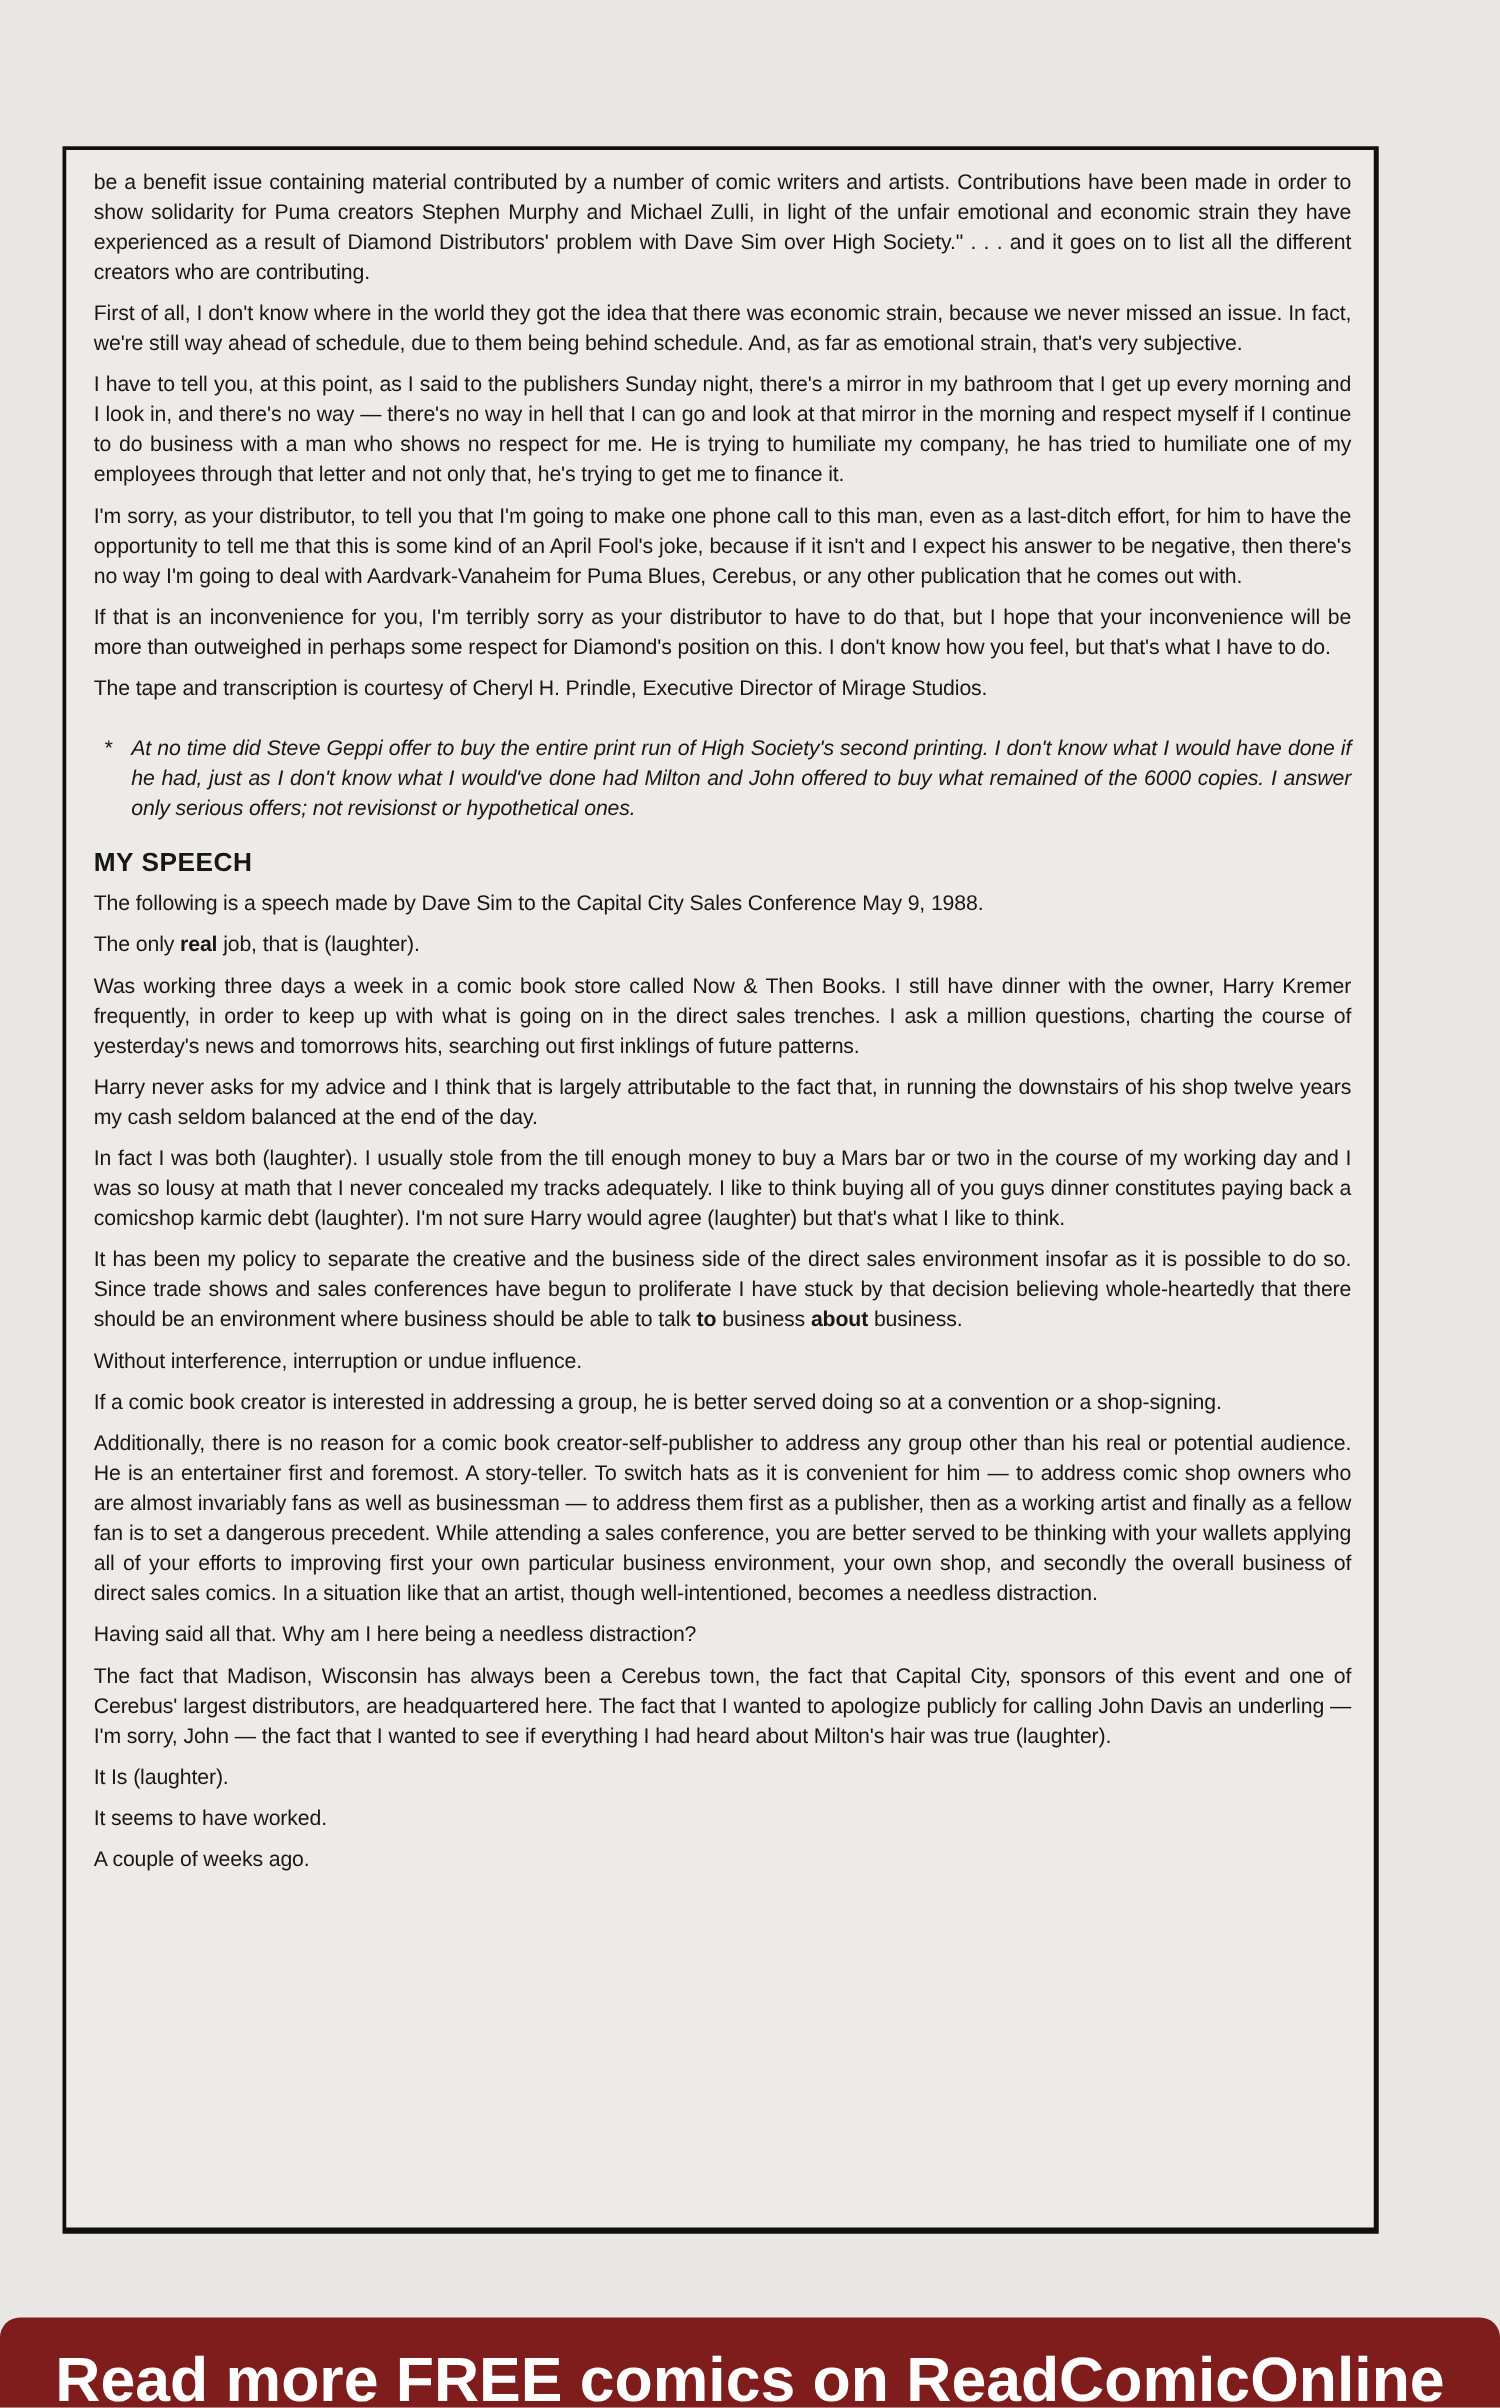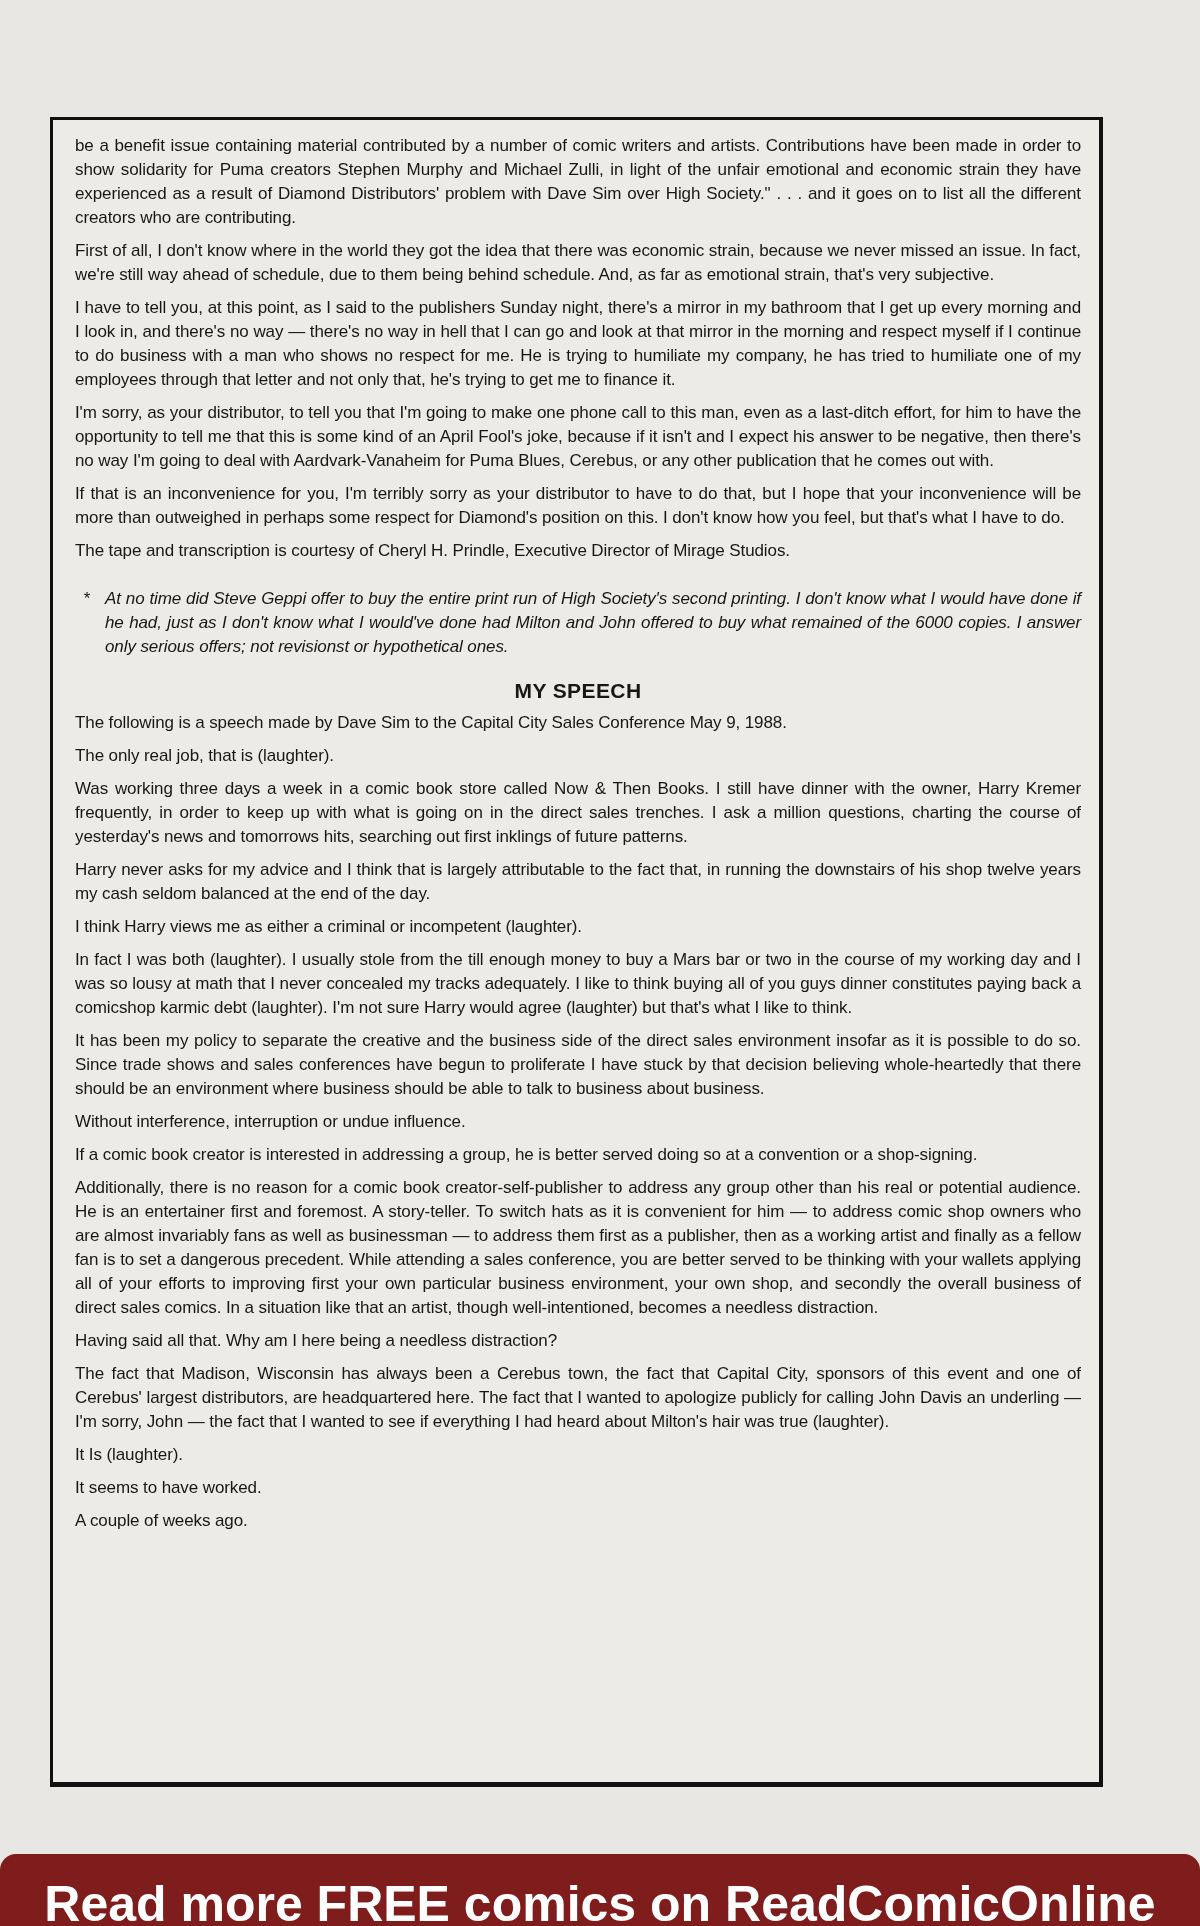"MY SPEECH" .content-box p.heading { text-align: center -> left }
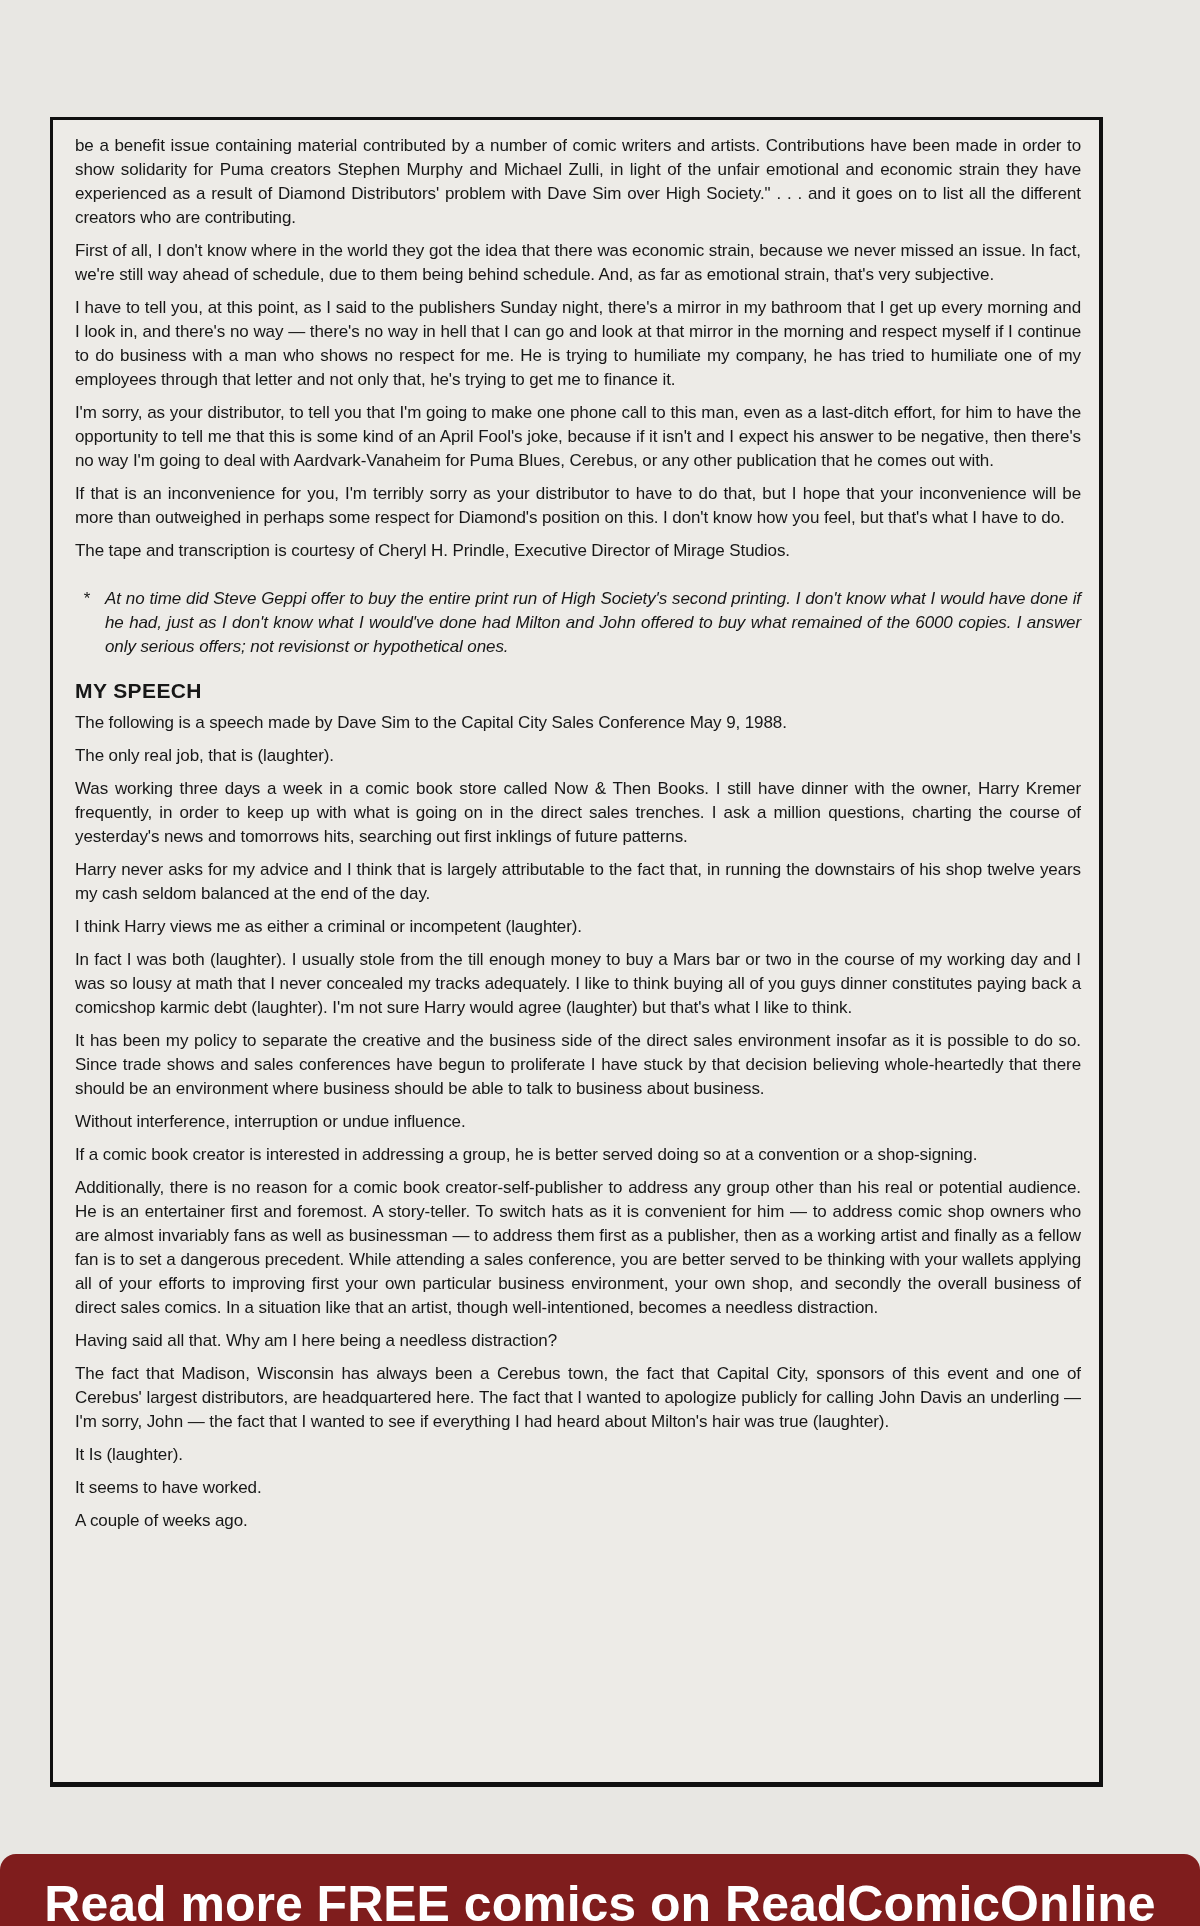"real" .b { font-weight: normal -> bold }
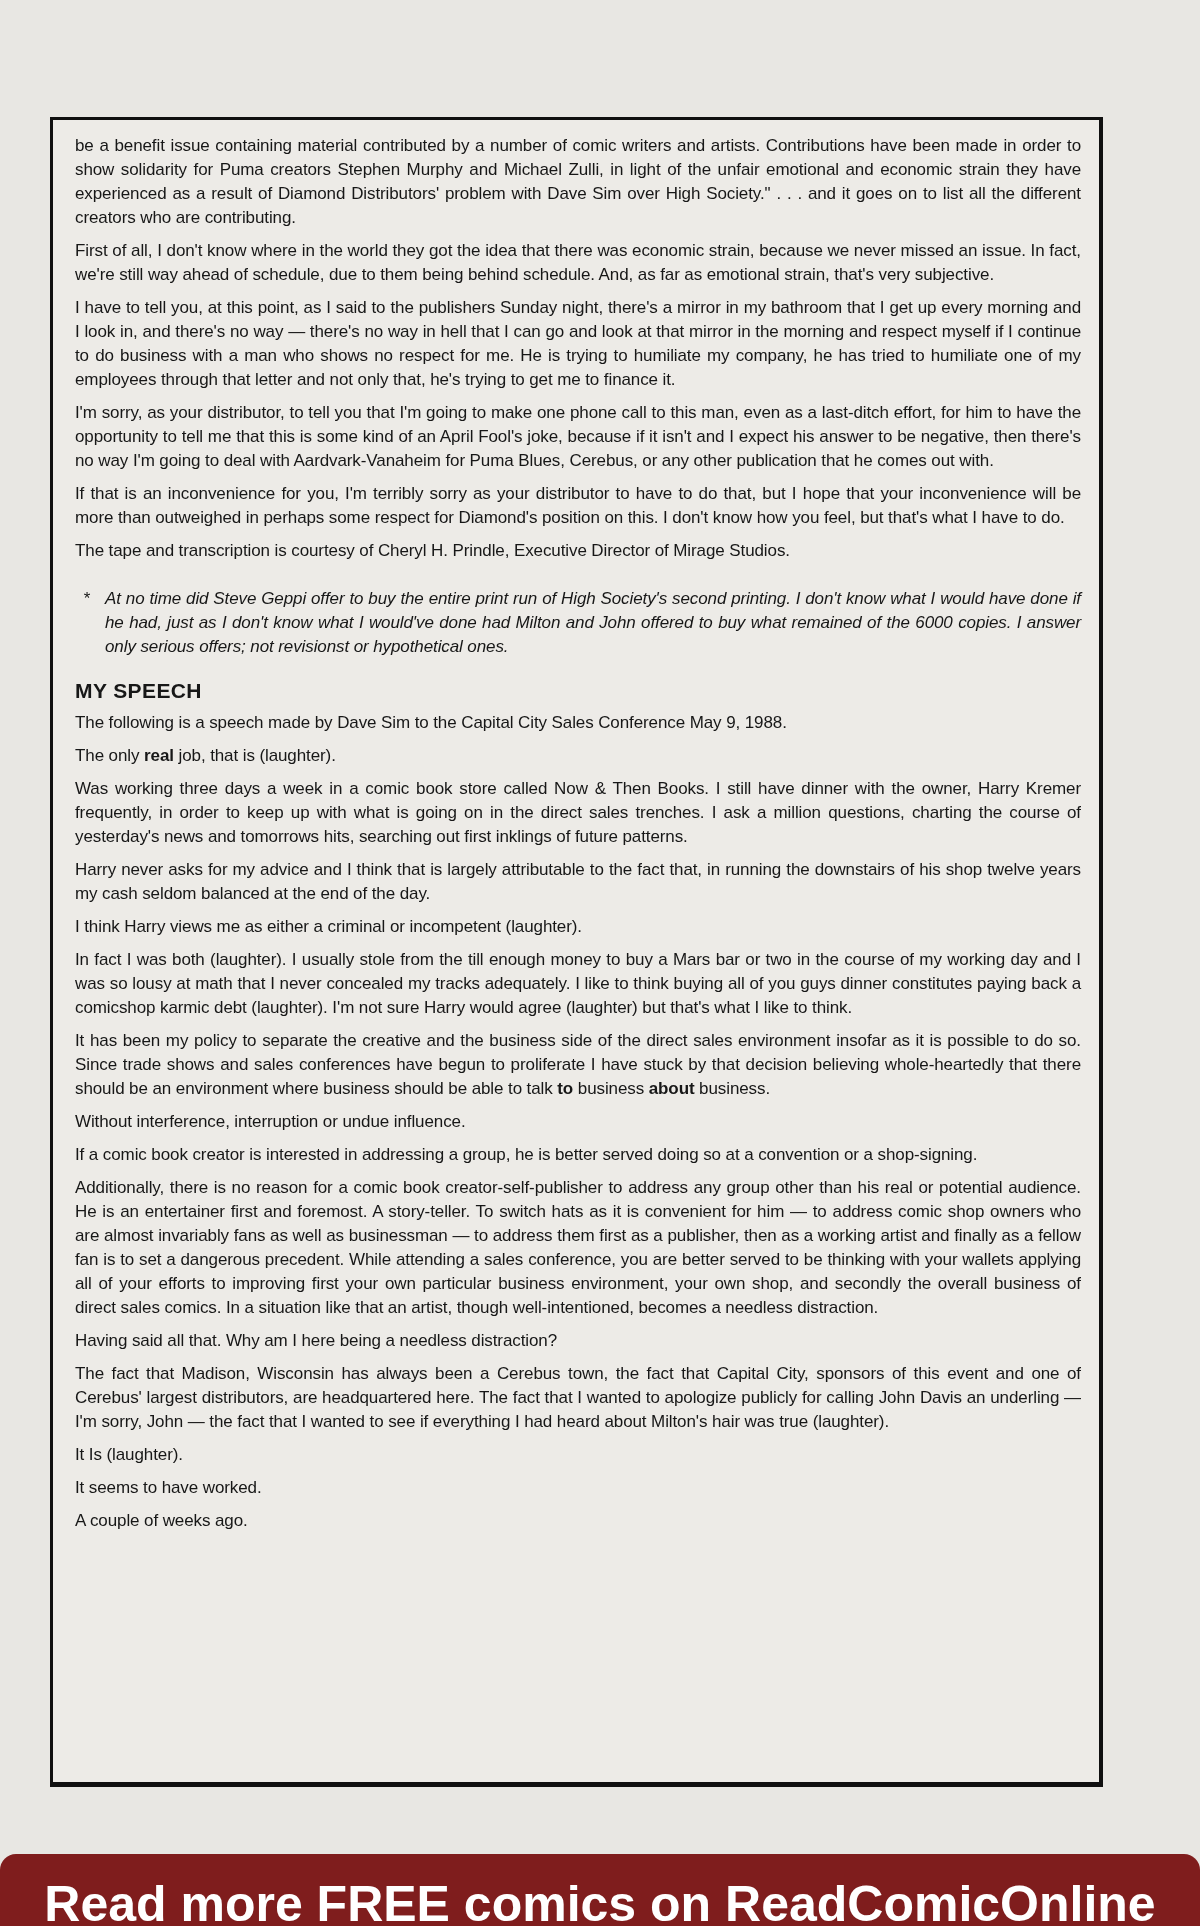"I think Harry views me" p.body { html: <p><span>I think Harry views me as either a criminal or incompetent (laughter).</span></p> -> none }
